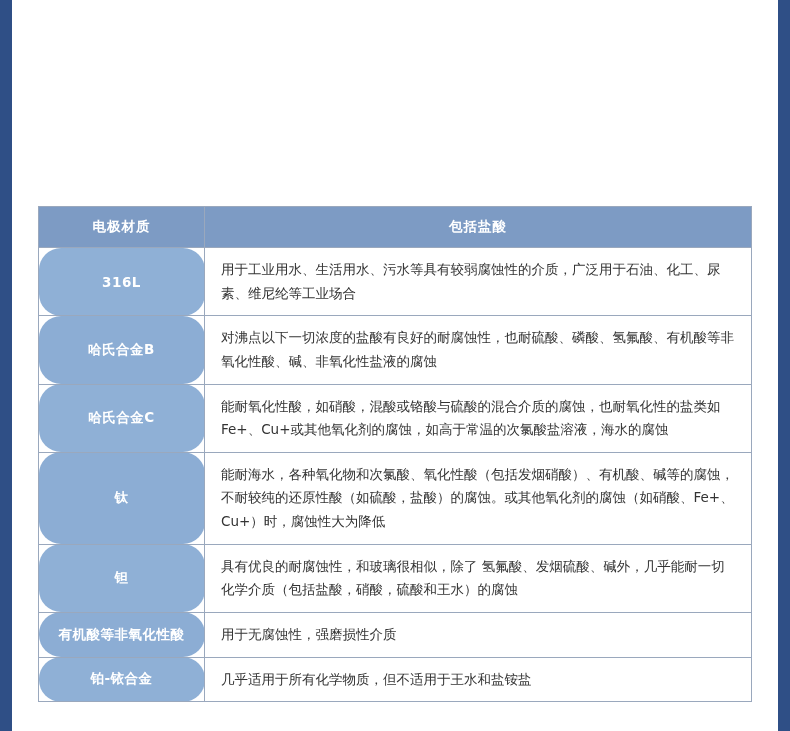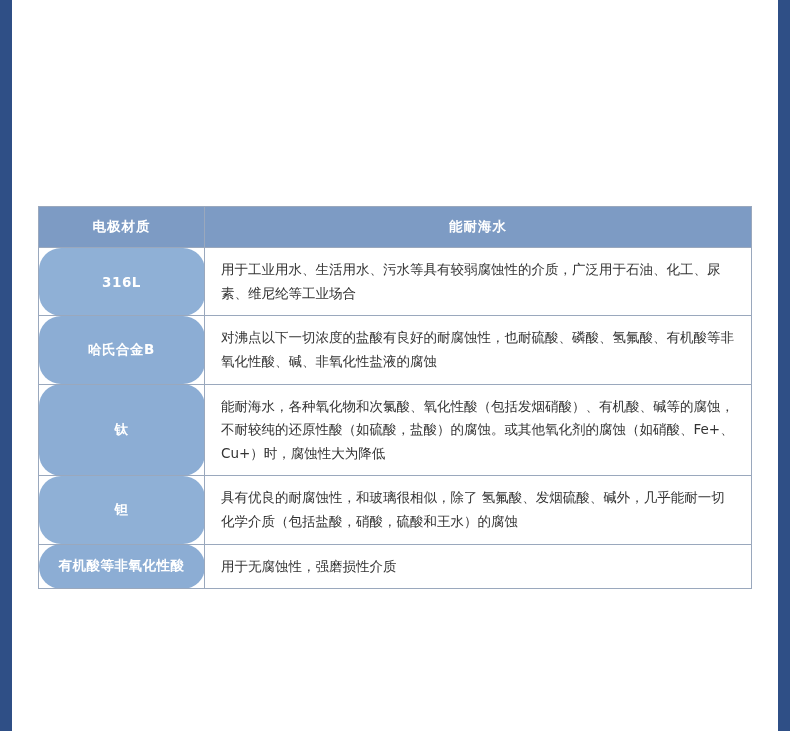"能耐海水" th.head { text: 能耐海水 -> 包括盐酸 }
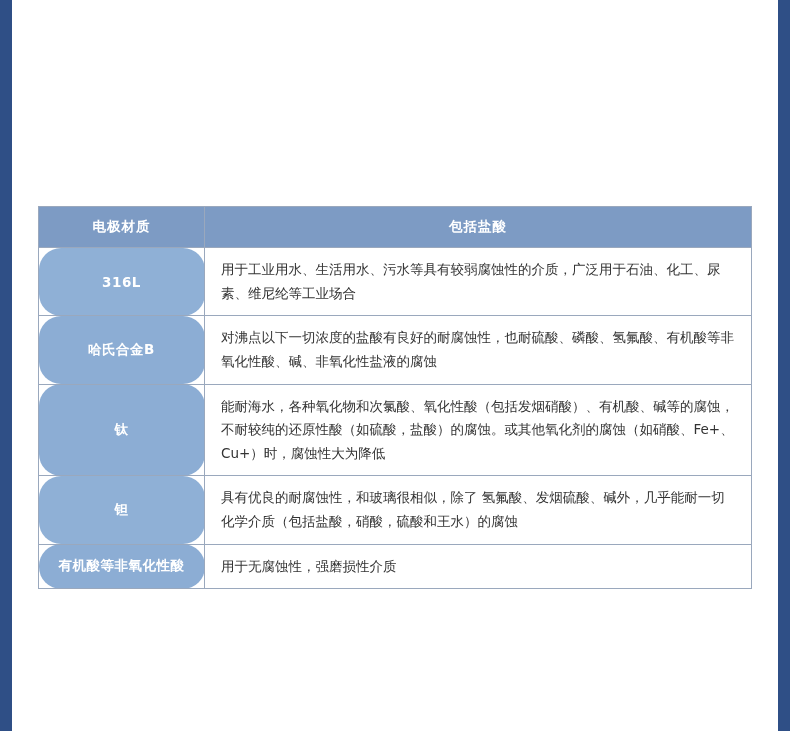"哈氏合金C" tr.r1 { html: none -> <tr> <td>哈氏合金C</td> <td>能耐氧化性酸，如硝酸，混酸或铬酸与硫酸的混合介质的腐蚀，也耐氧化性的盐类如Fe+、Cu+或其他氧化剂的腐蚀，如高于常温的次氯酸盐溶液，海水的腐蚀</td> </tr> }
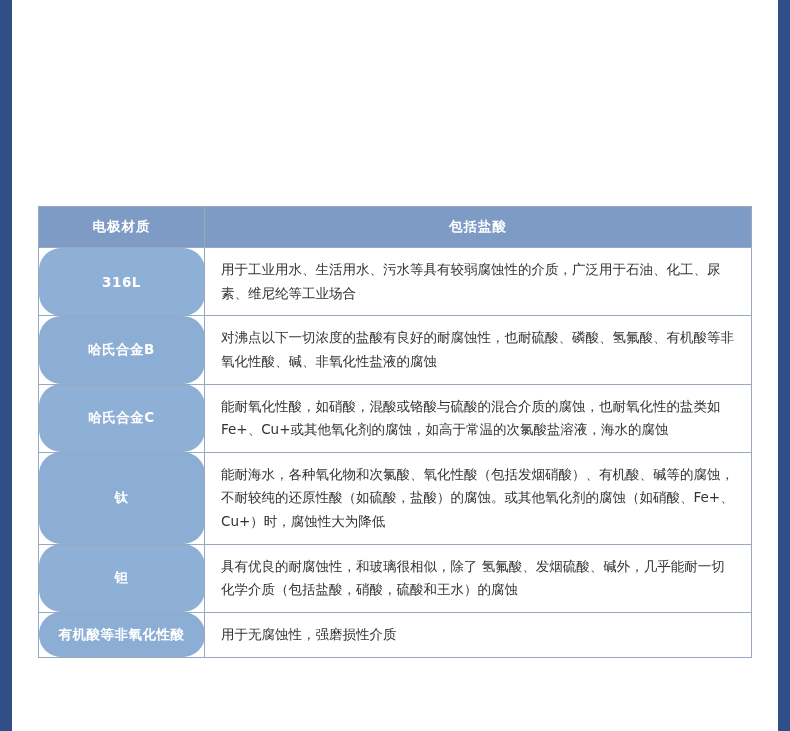"铂-铱合金" tr.r1 { html: none -> <tr> <td>铂-铱合金</td> <td>几乎适用于所有化学物质，但不适用于王水和盐铵盐</td> </tr> }
